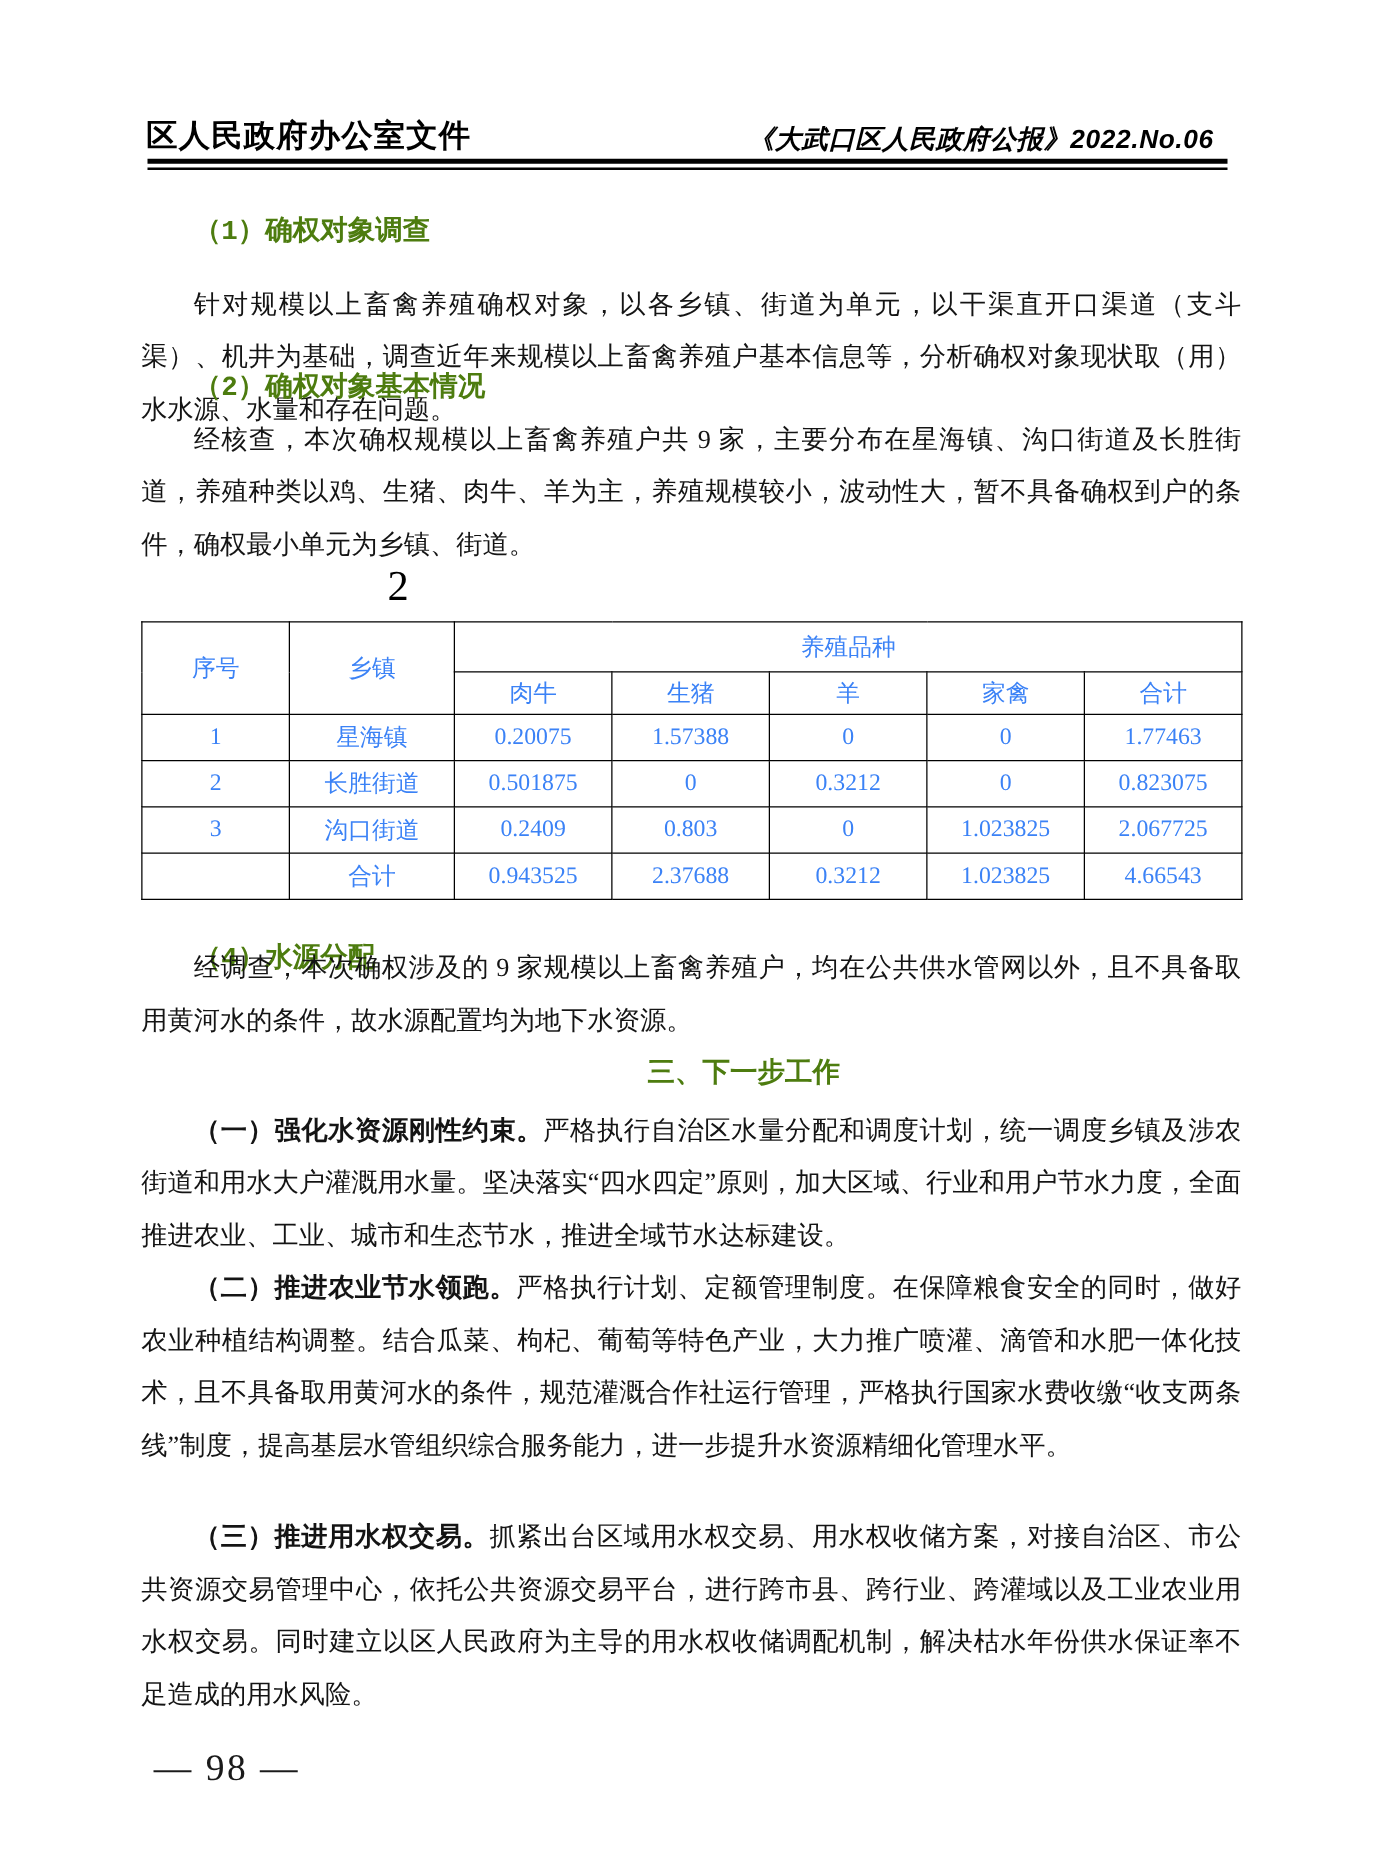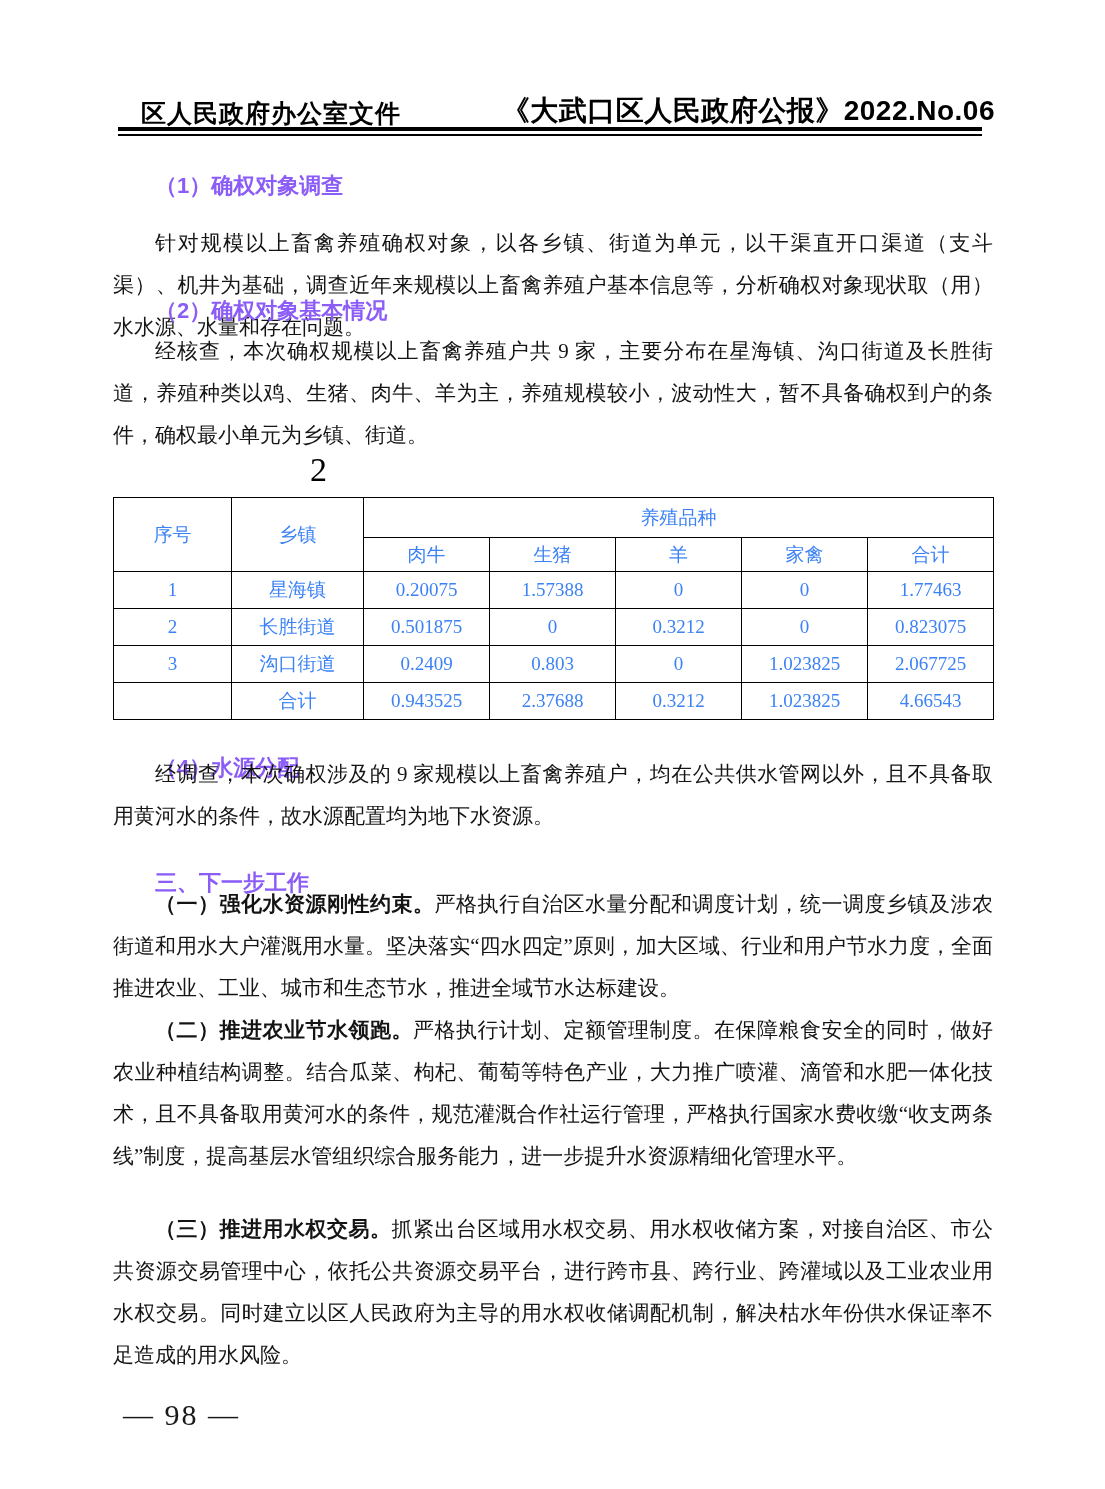"区人民政府办公室文件" .header { left: 123px -> 99px }
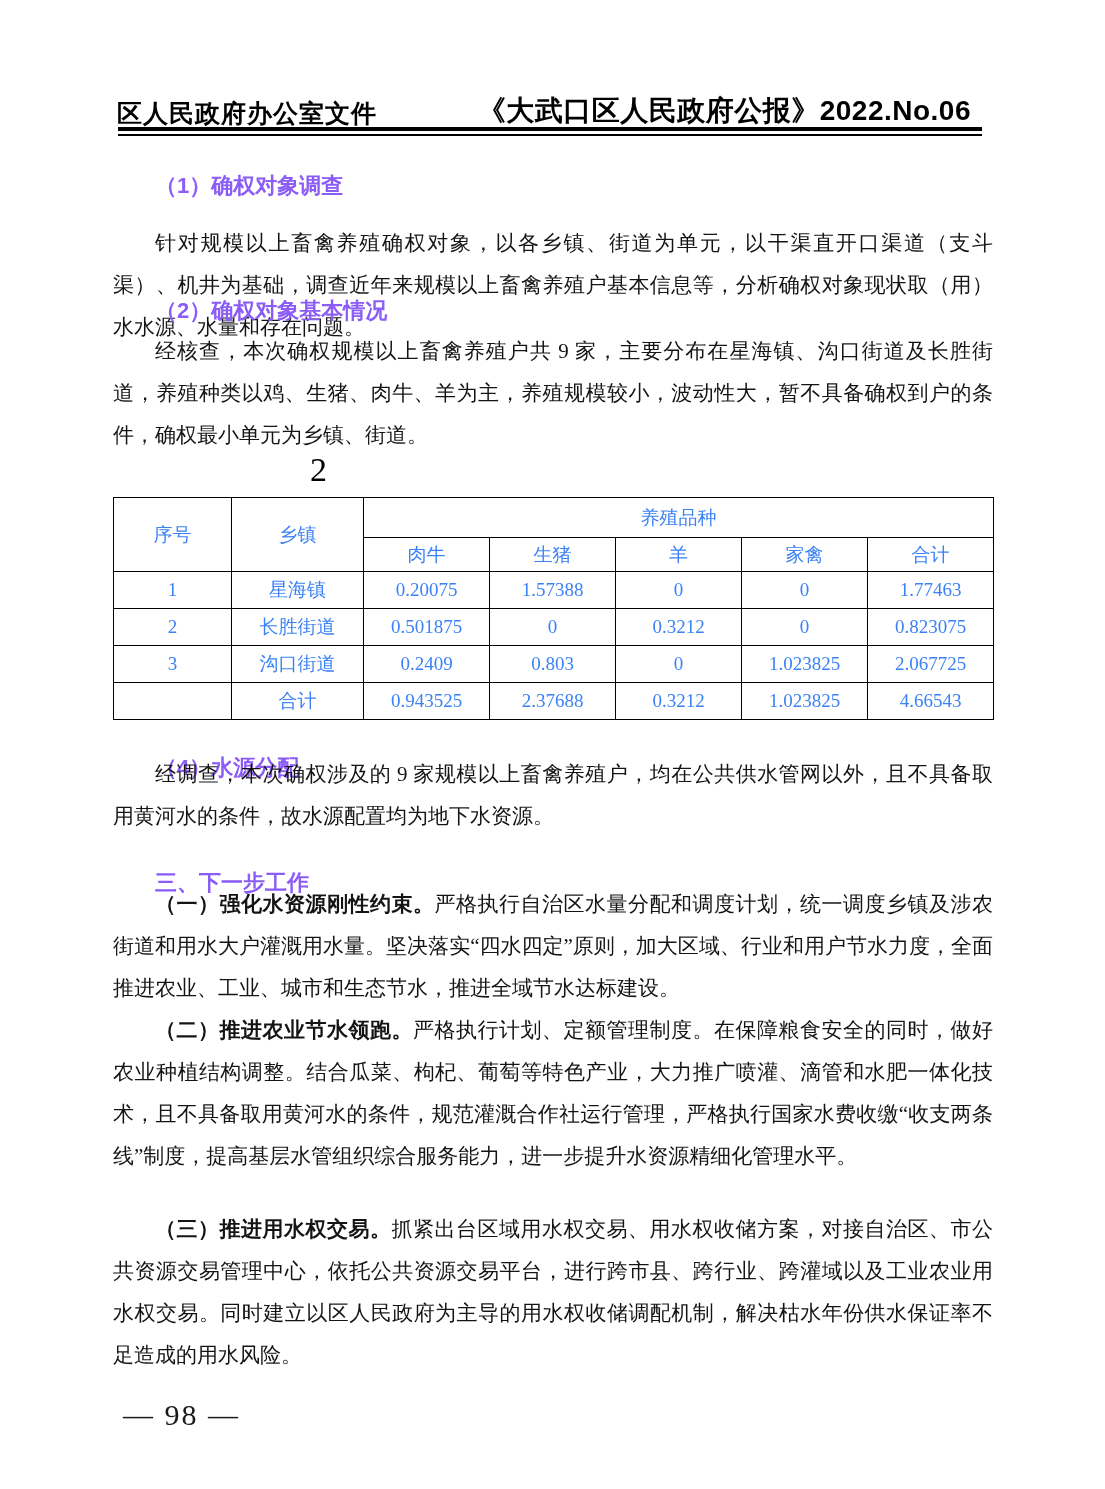"《大武口区人民政府公报》2022.No.06" .header-right { font-size: 28px -> 21px; font-style: none -> italic }
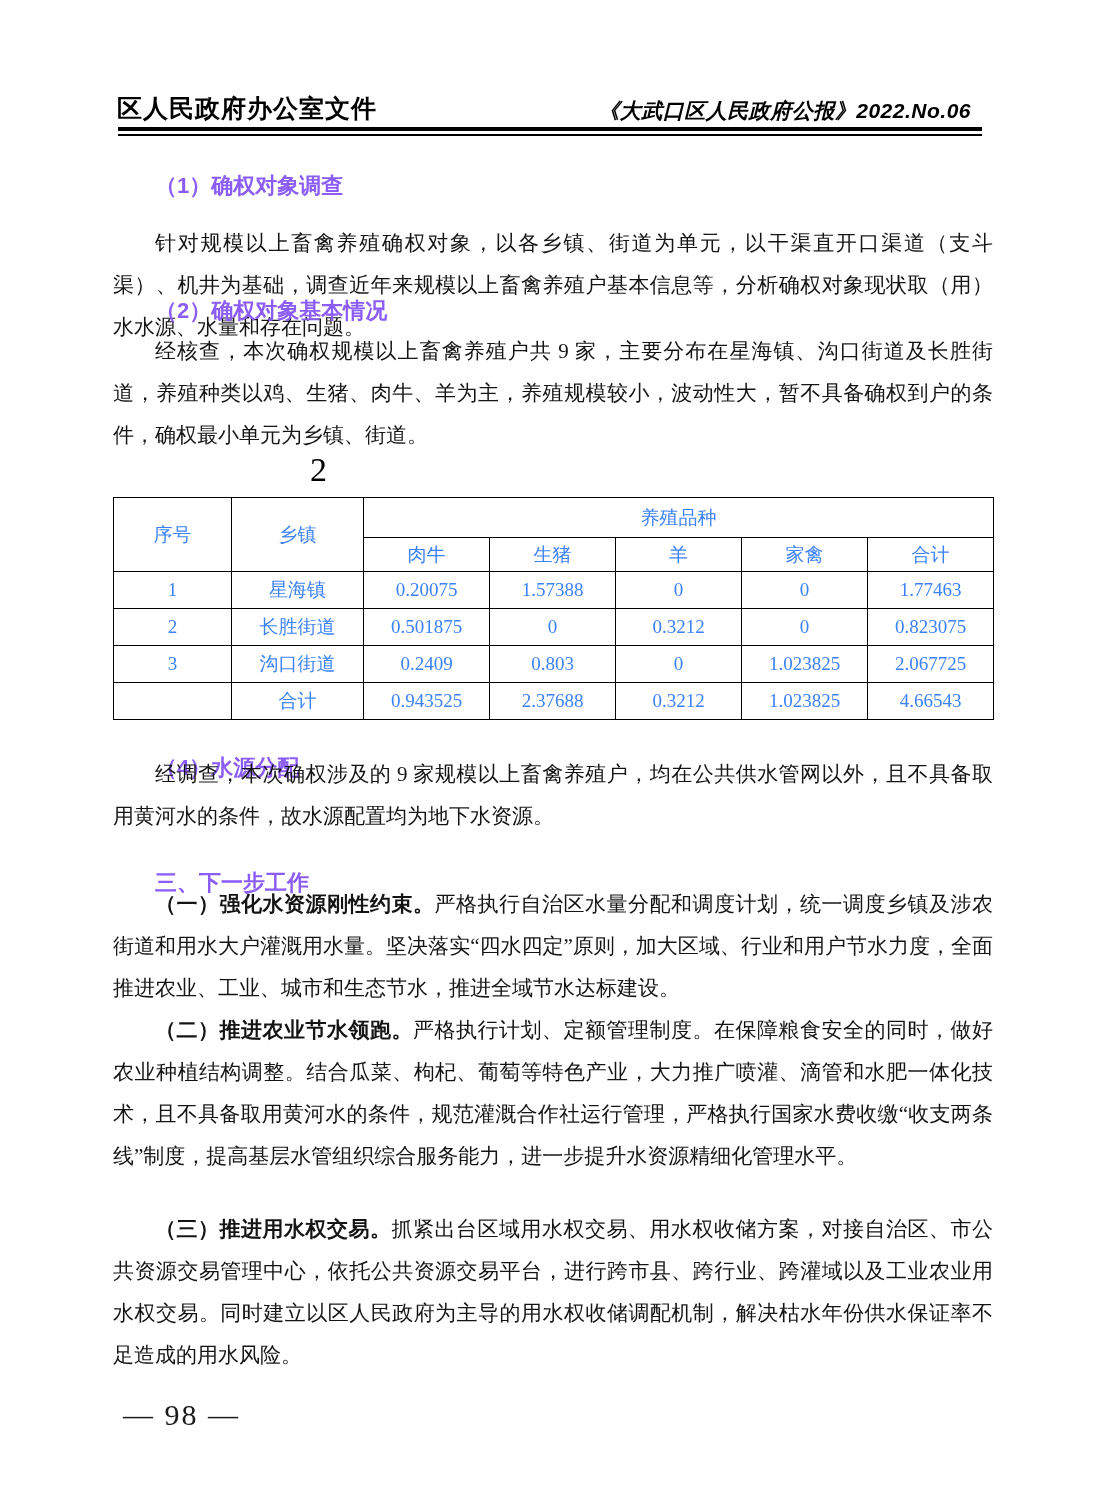"（1）确权对象调查" .h-hei { color: #8b5cf6 -> #4d7c0f; font-family: Liberation Sans, sans-serif -> Liberation Mono, monospace }
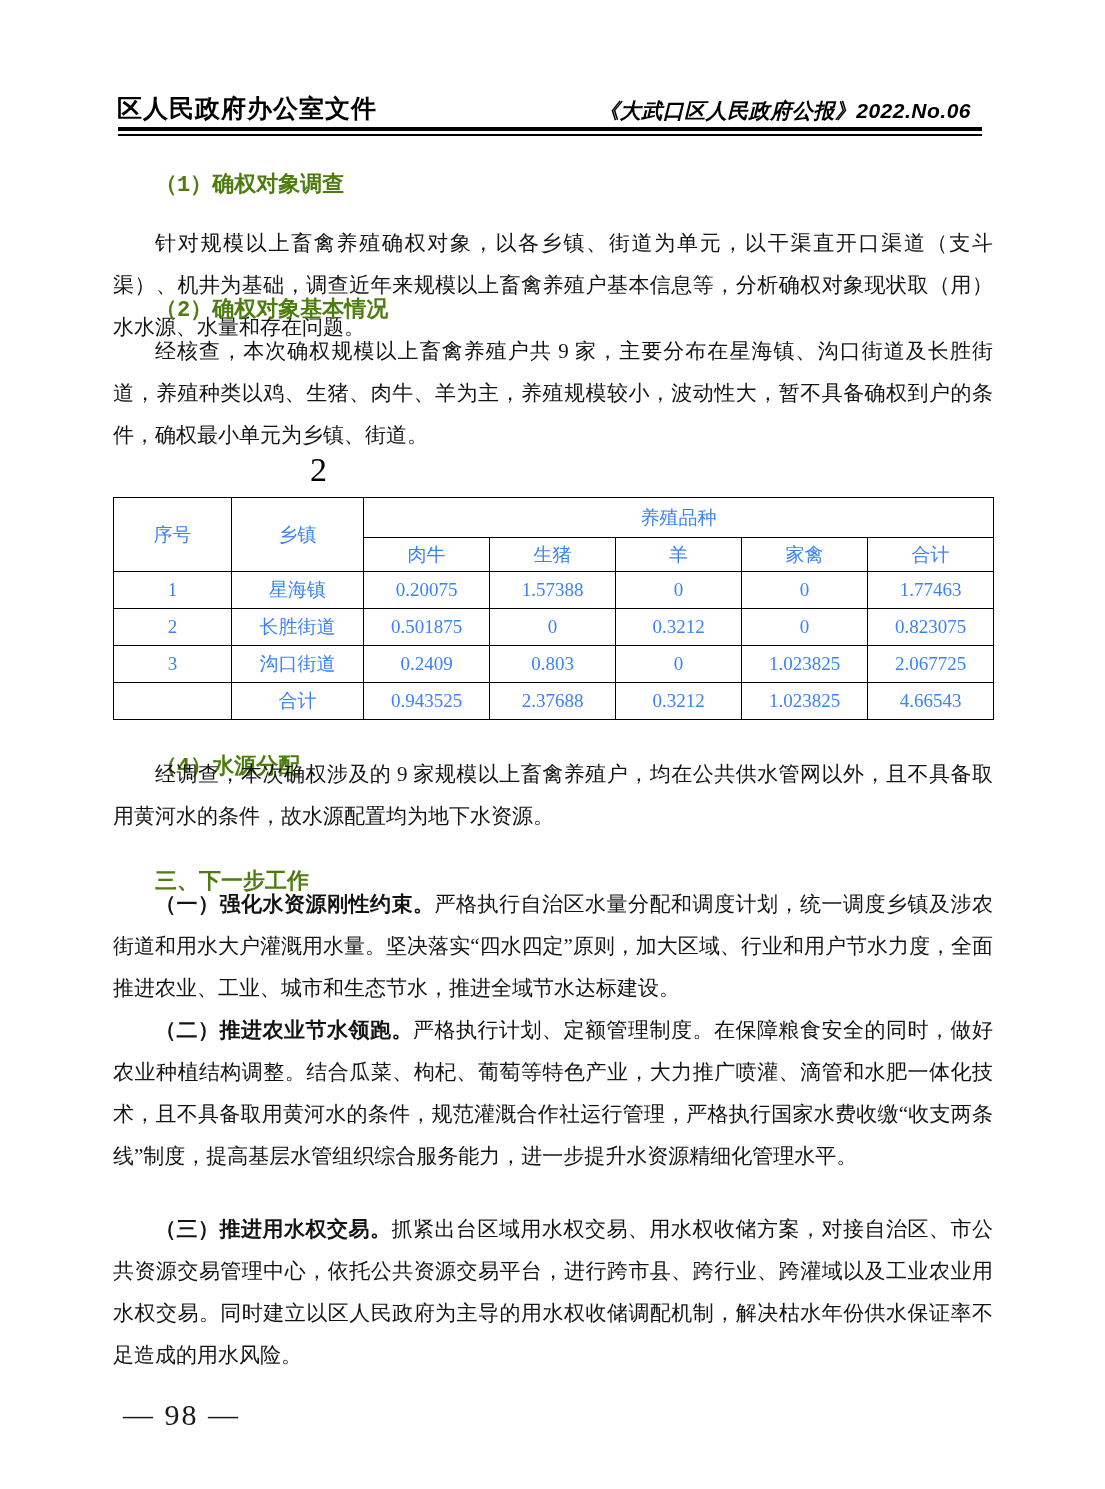"三、下一步工作" div.abs { text-align: none -> center; top: 868px -> 845px }
